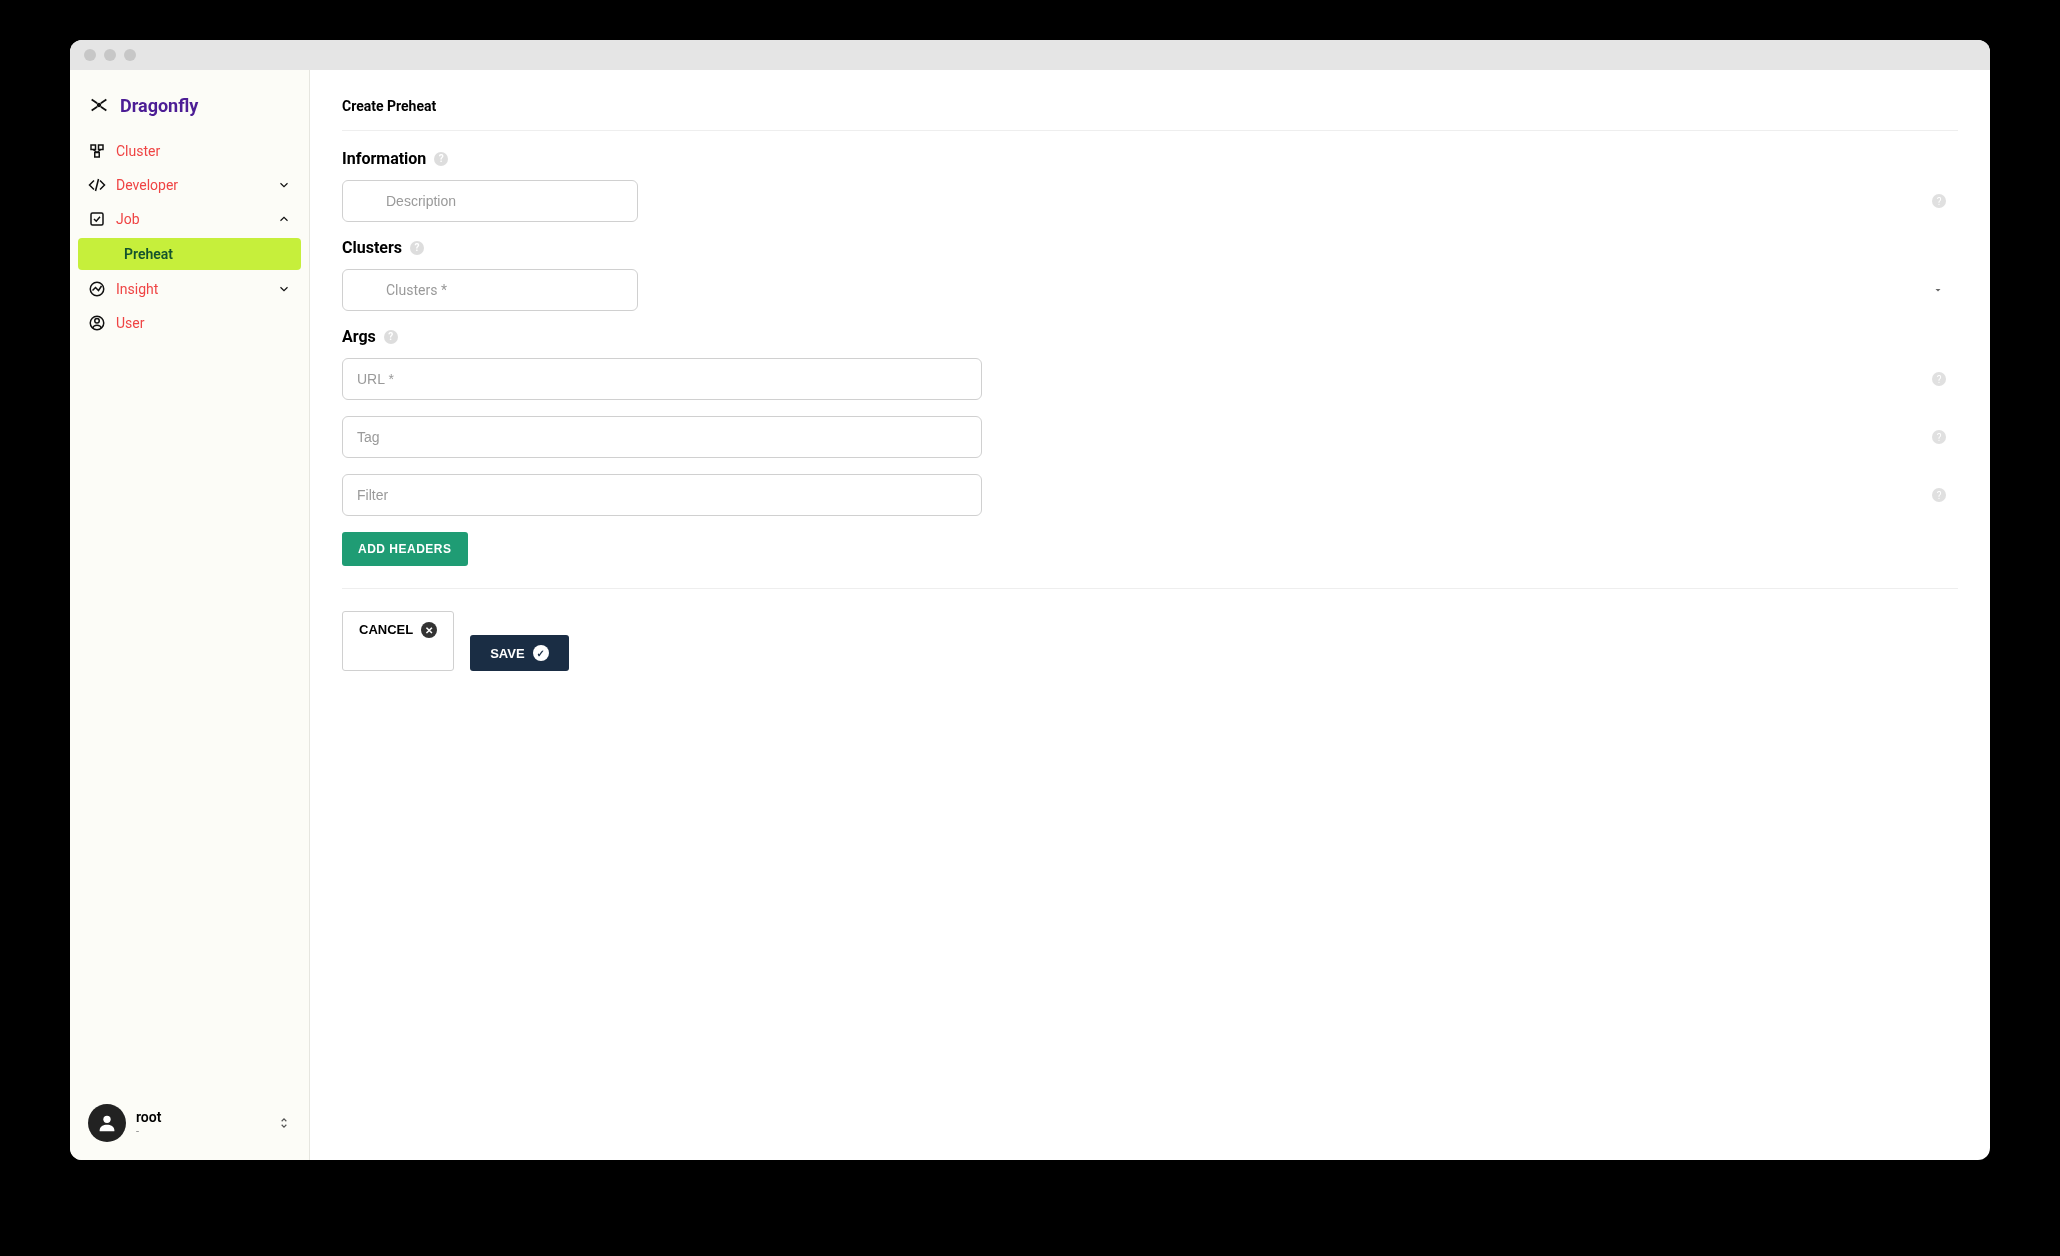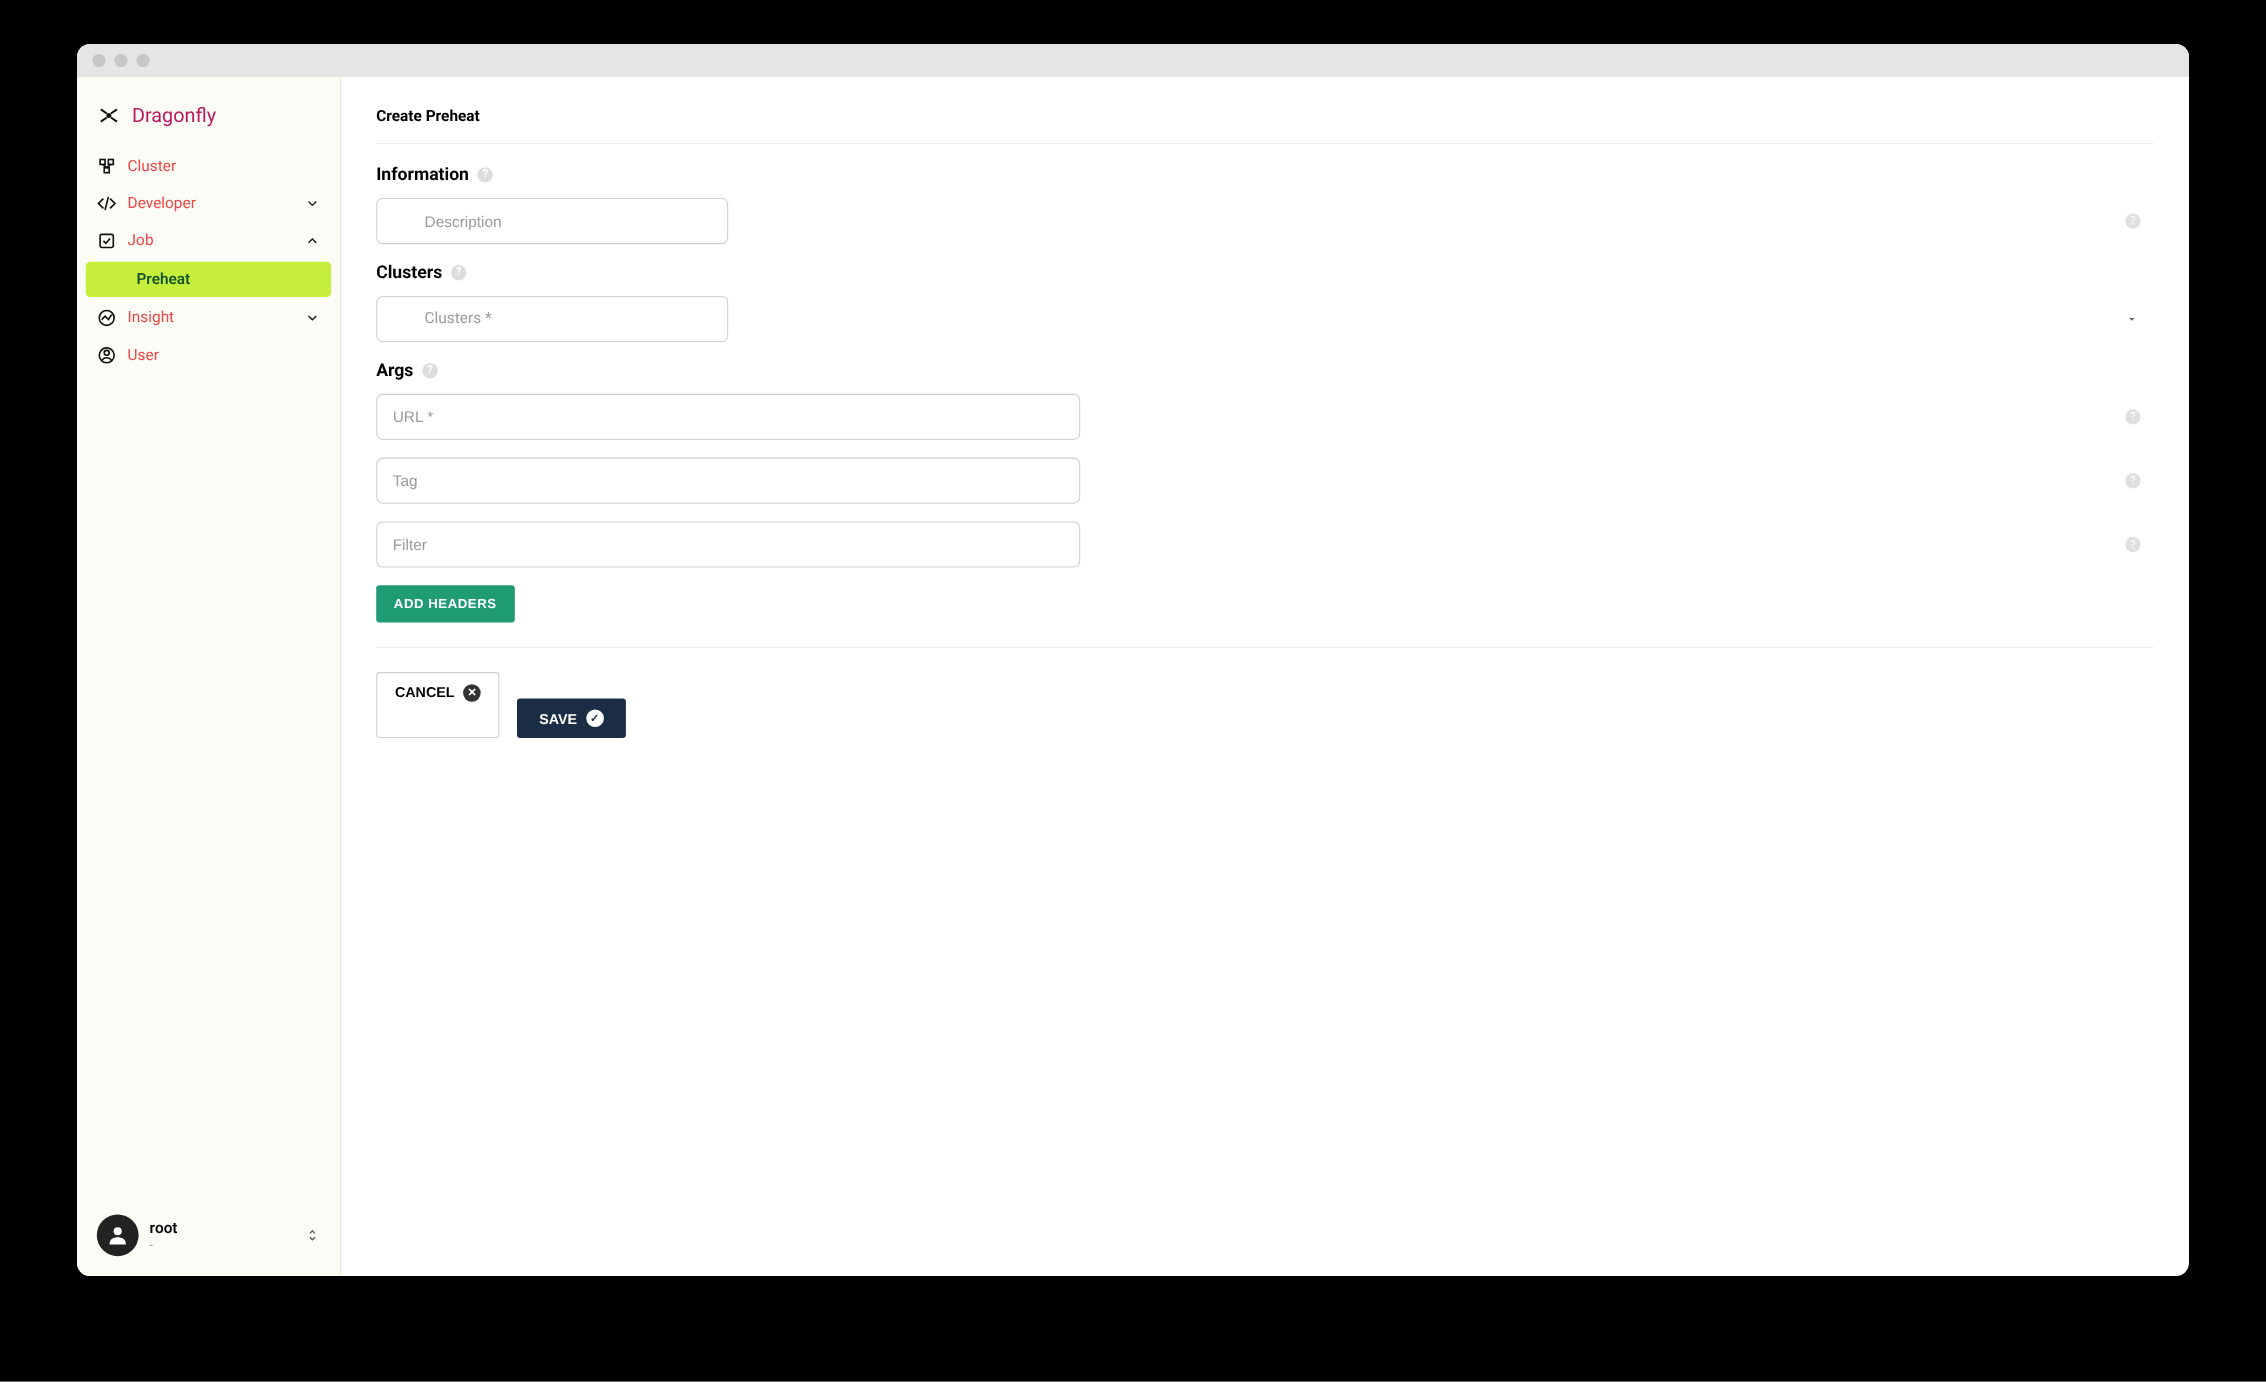"Dragonfly" .brand-name { color: #be185d -> #4c1d95; font-weight: 400 -> 700 }
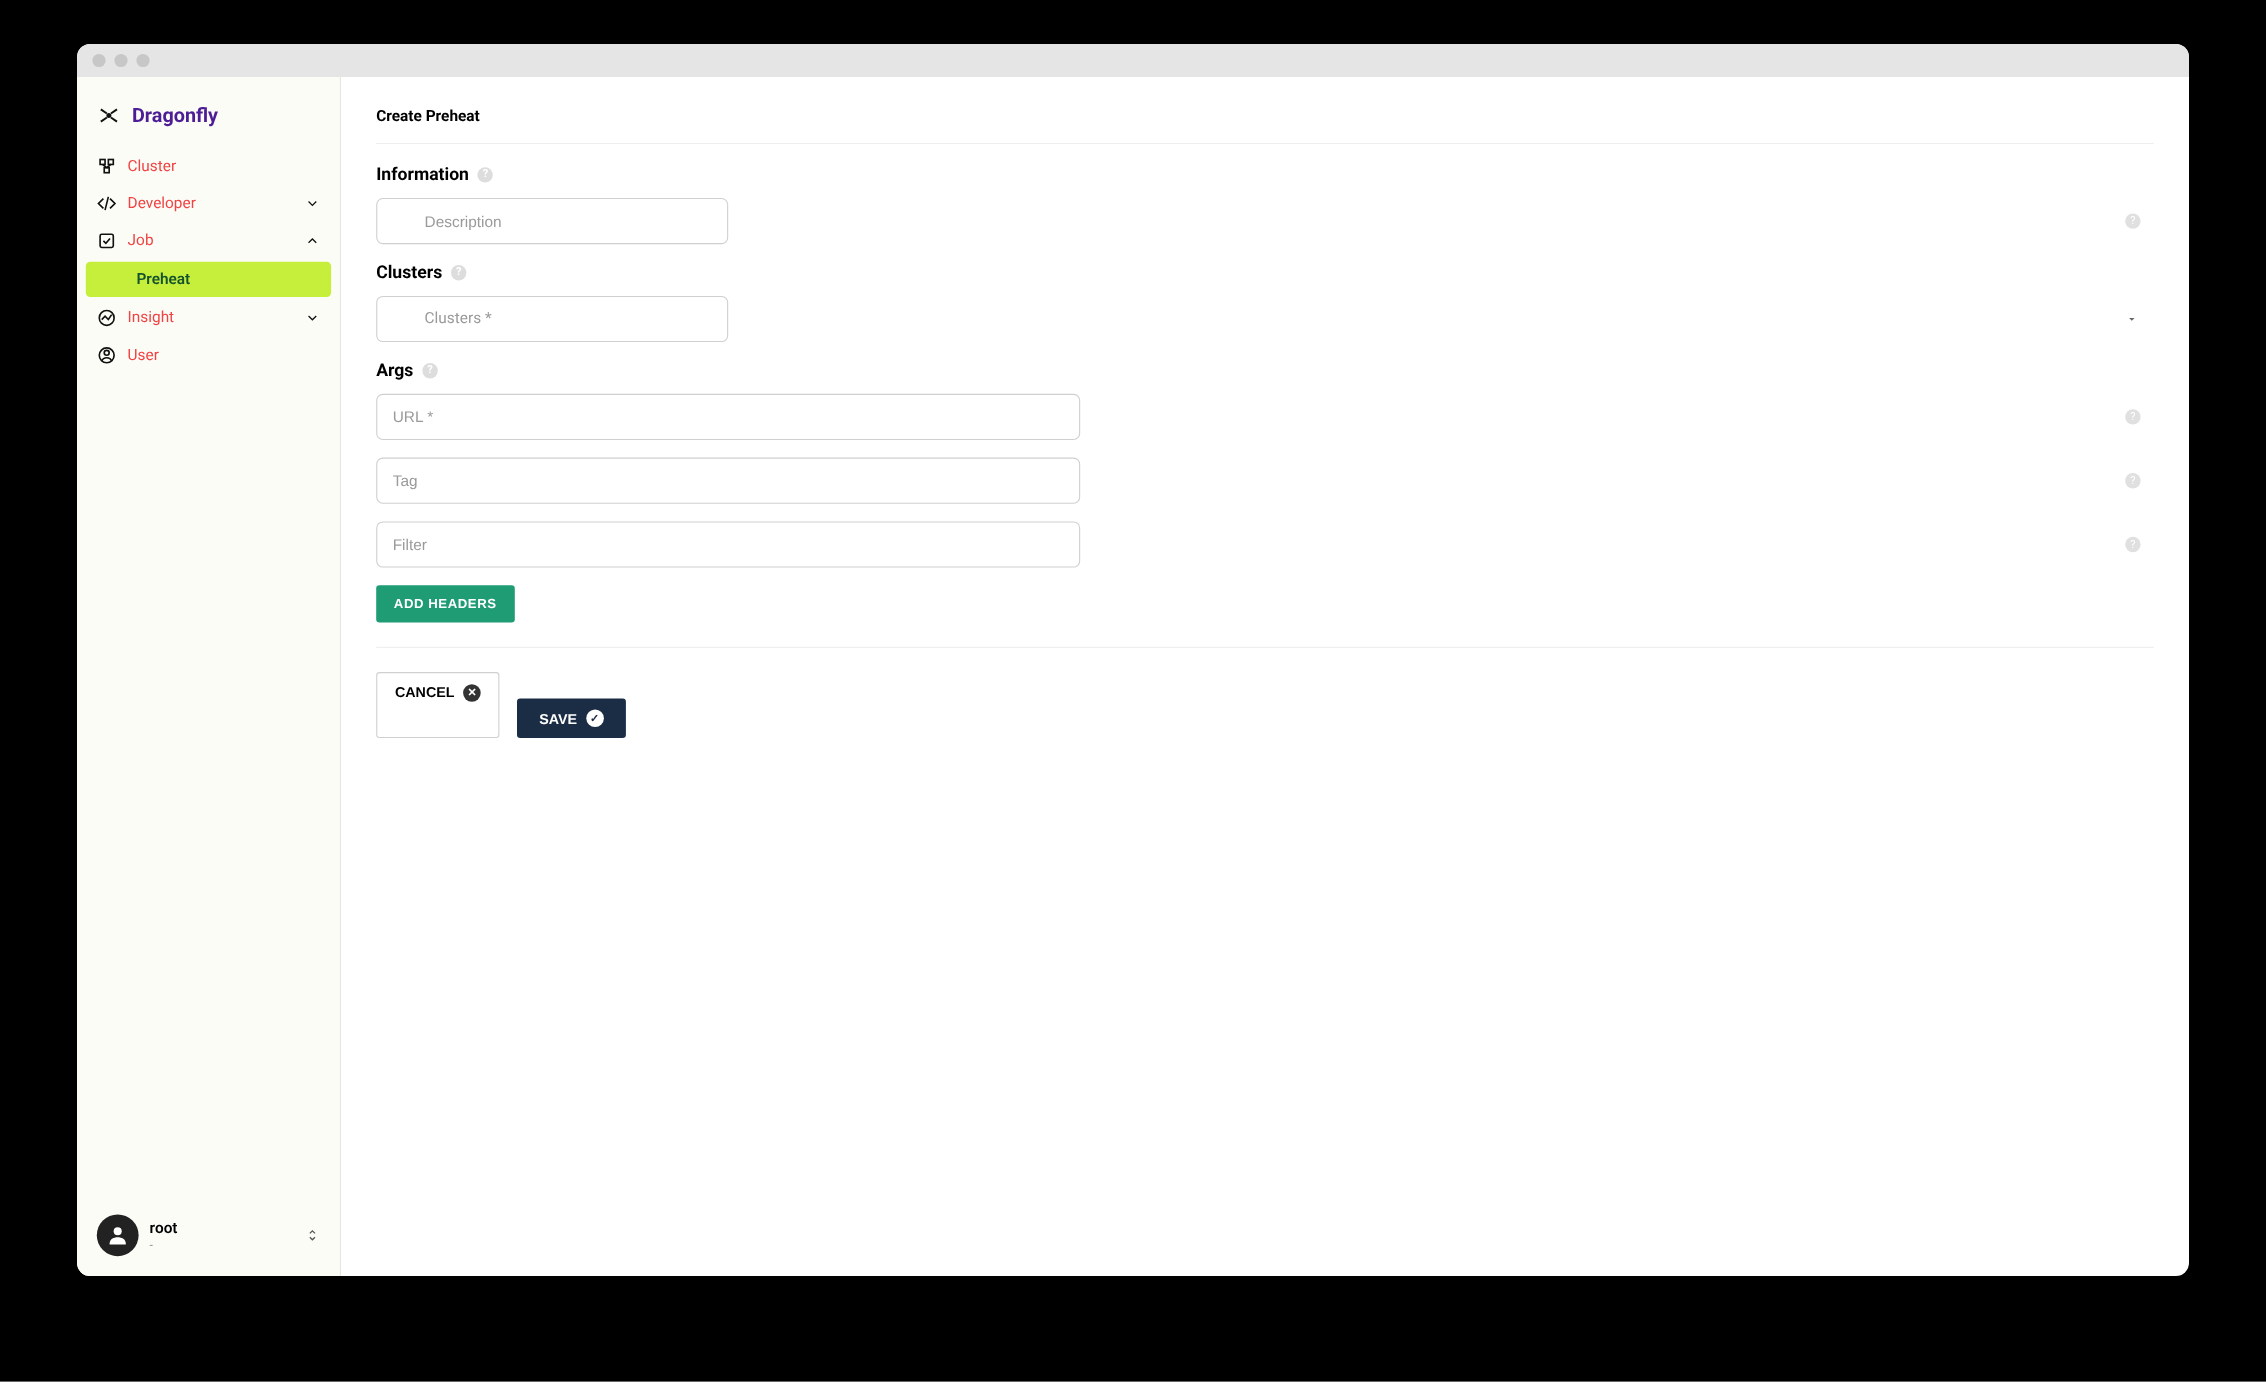"Description" .w-sm { width: 320px -> 296px }
